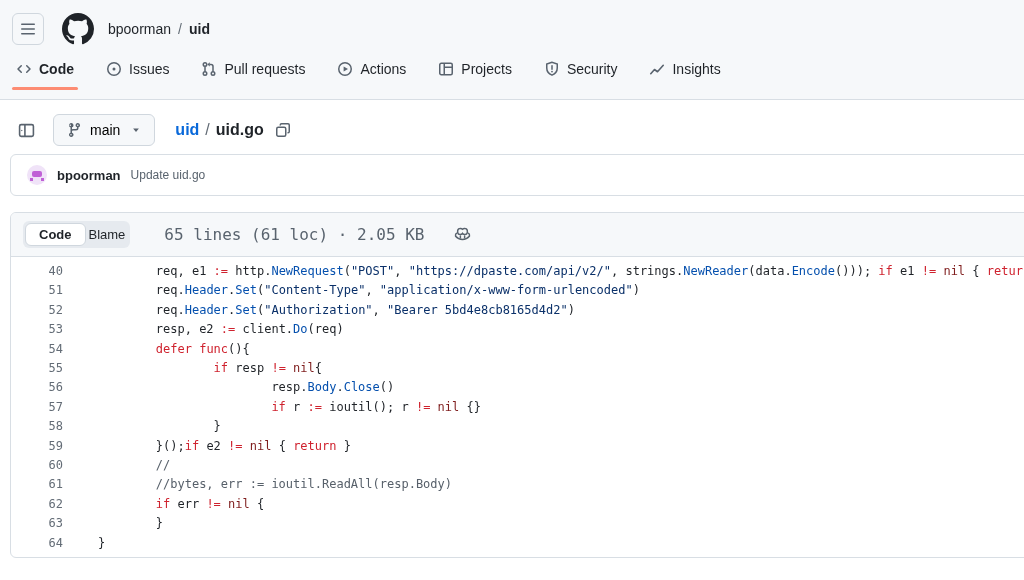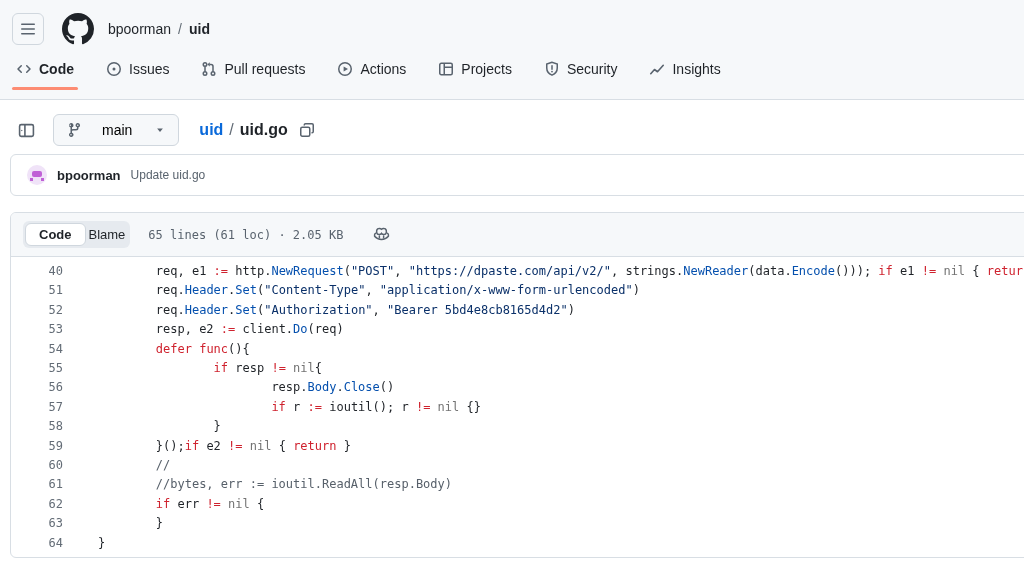"main" .branch-btn { gap: 20px -> 8px }
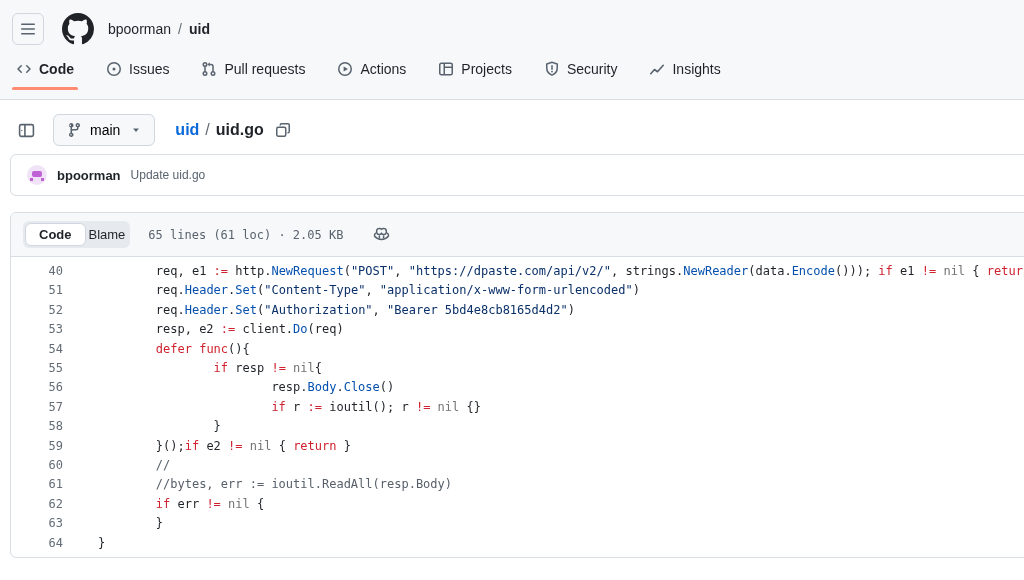"65 lines (61 loc) ·" .file-meta { font-size: 12px -> 16px; margin-left: 18px -> 34px }
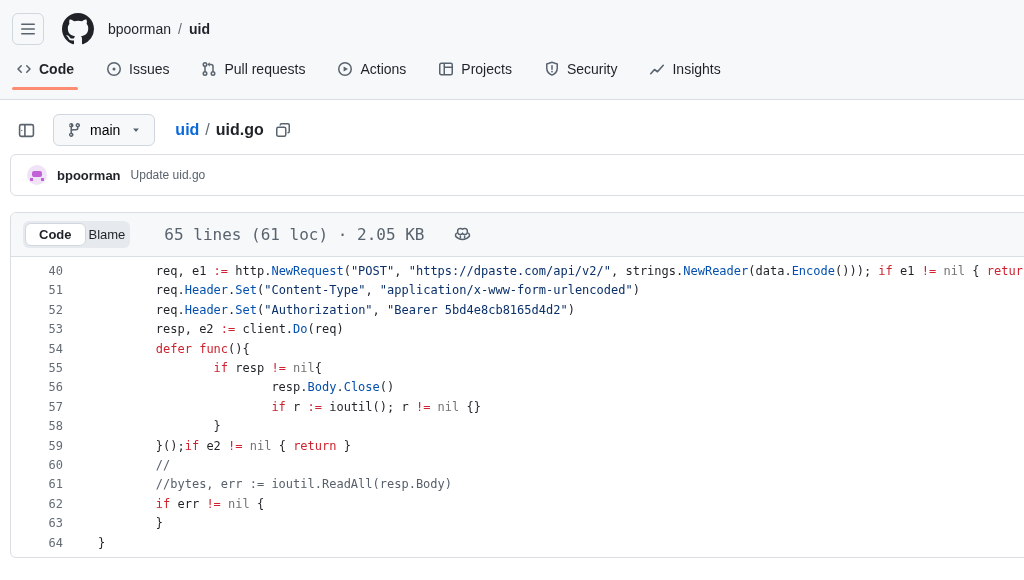"nil" .tok-c1 { color: #737373 -> #7f1d1d }
